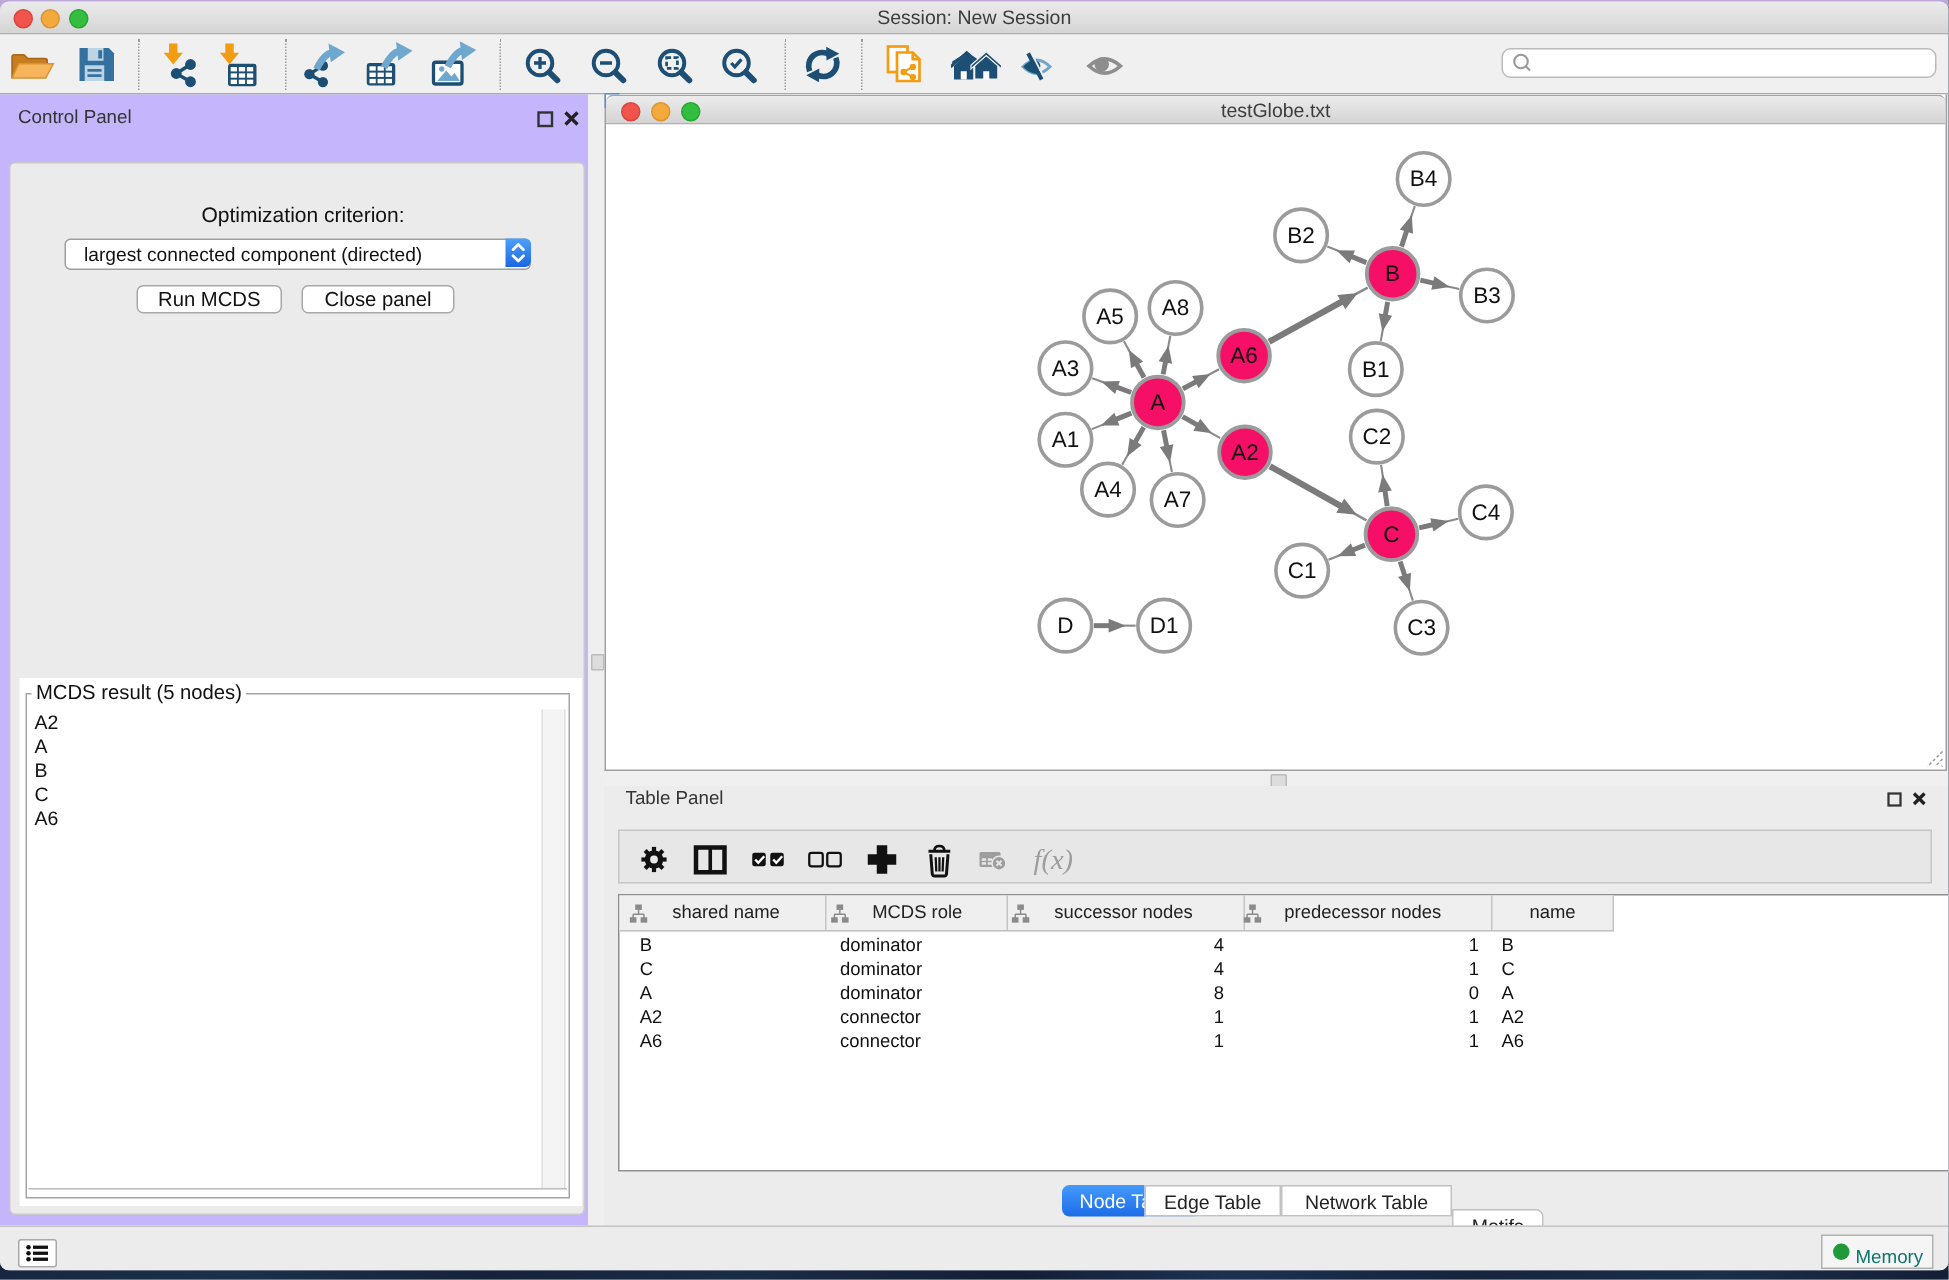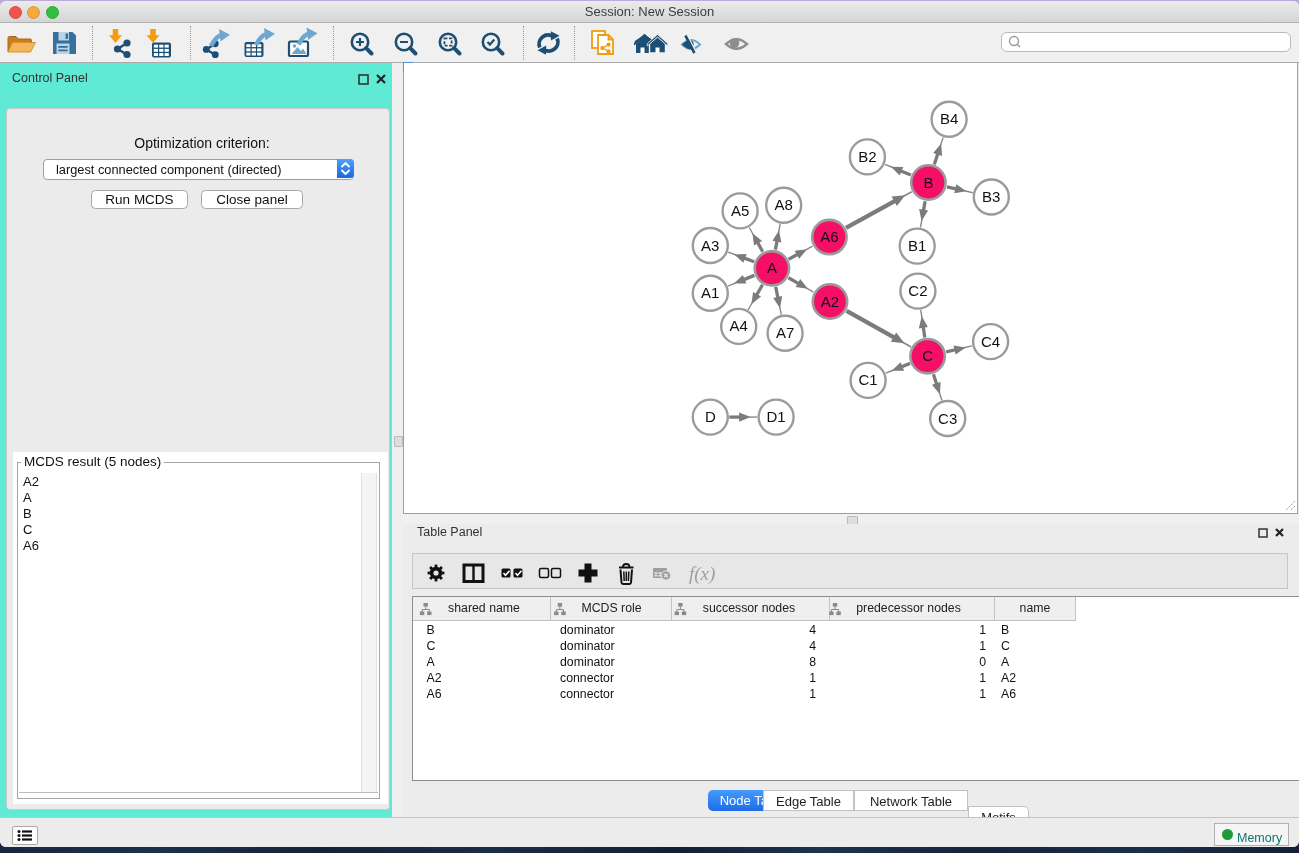"Control Panel" #cpanel { background: #5eead4 -> #c4b5fd }
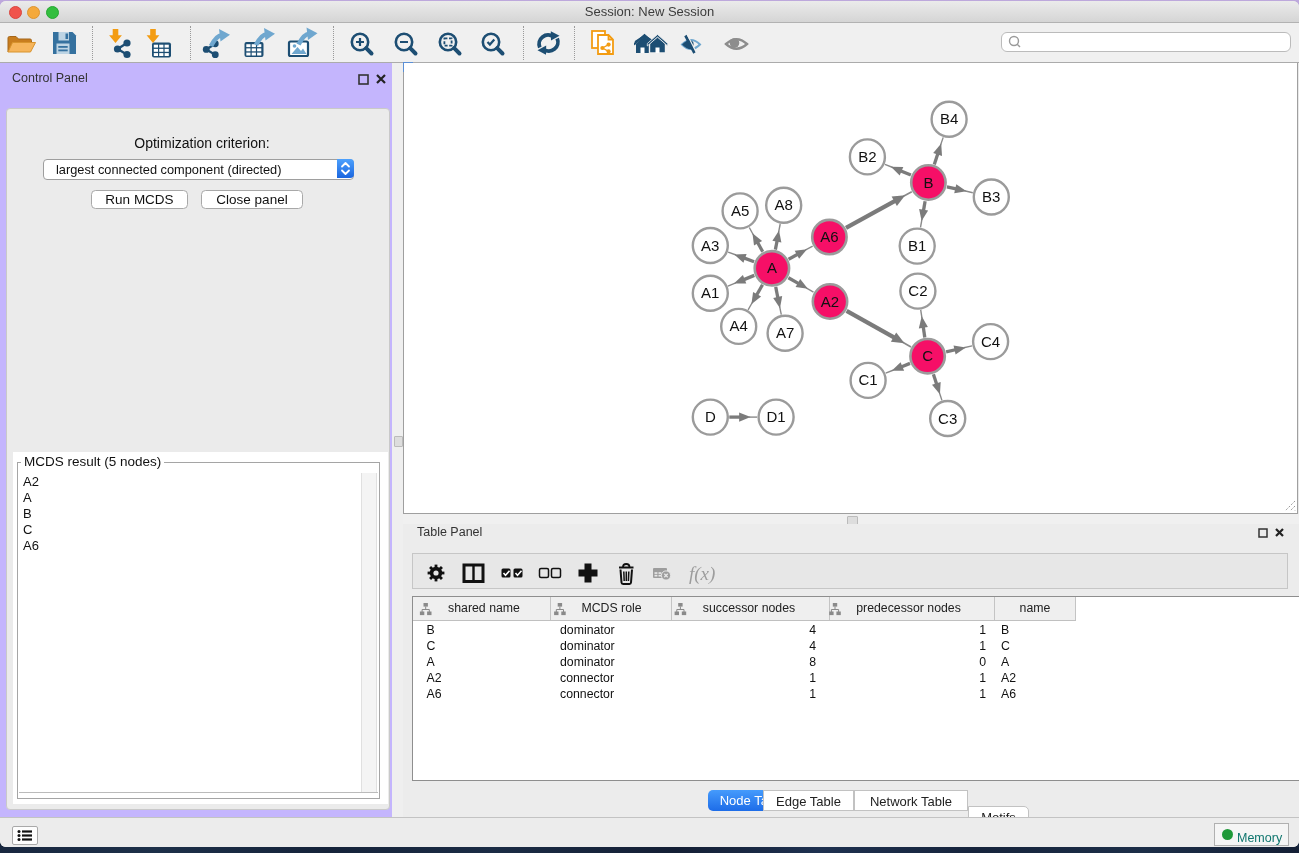"testGlobe.txt" div { html: none -> <div> <div></div> <div></div> <div></div> <div>testGlobe.txt</div> </div> }
